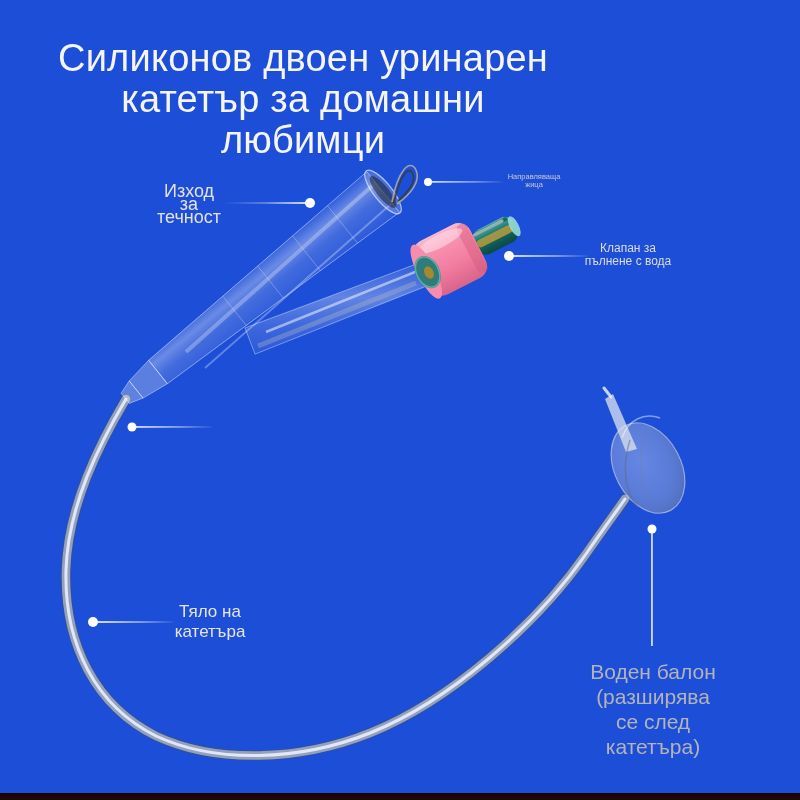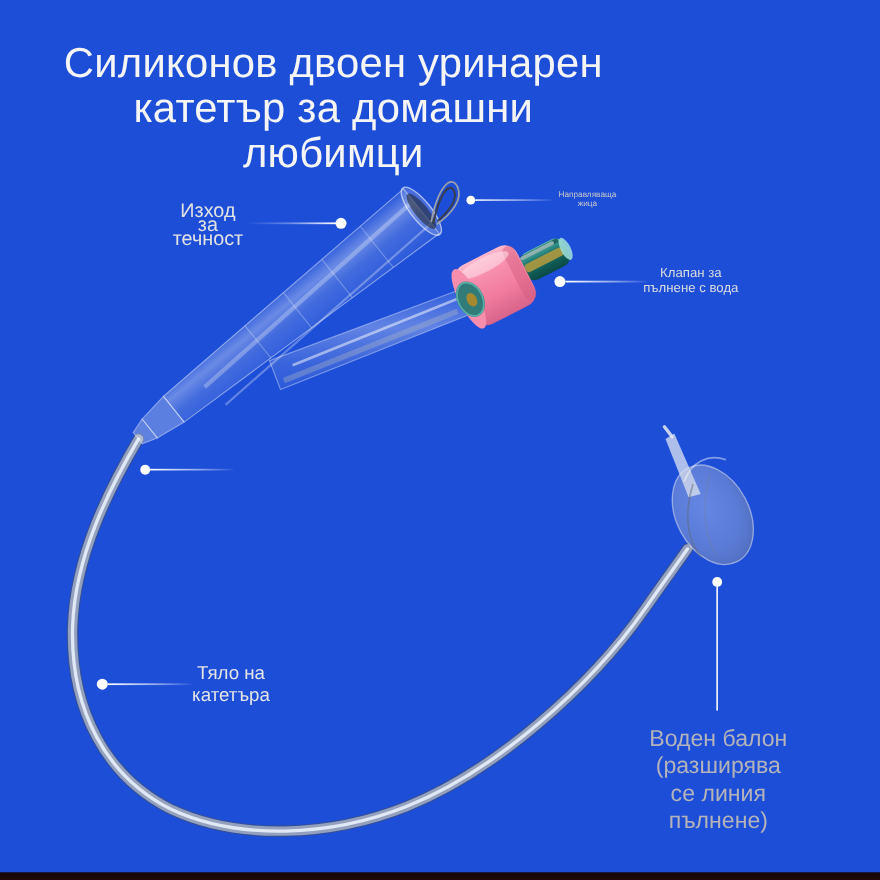"Воден балон (разширява" div.callout { text: линия пълнене -> след катетъра }
